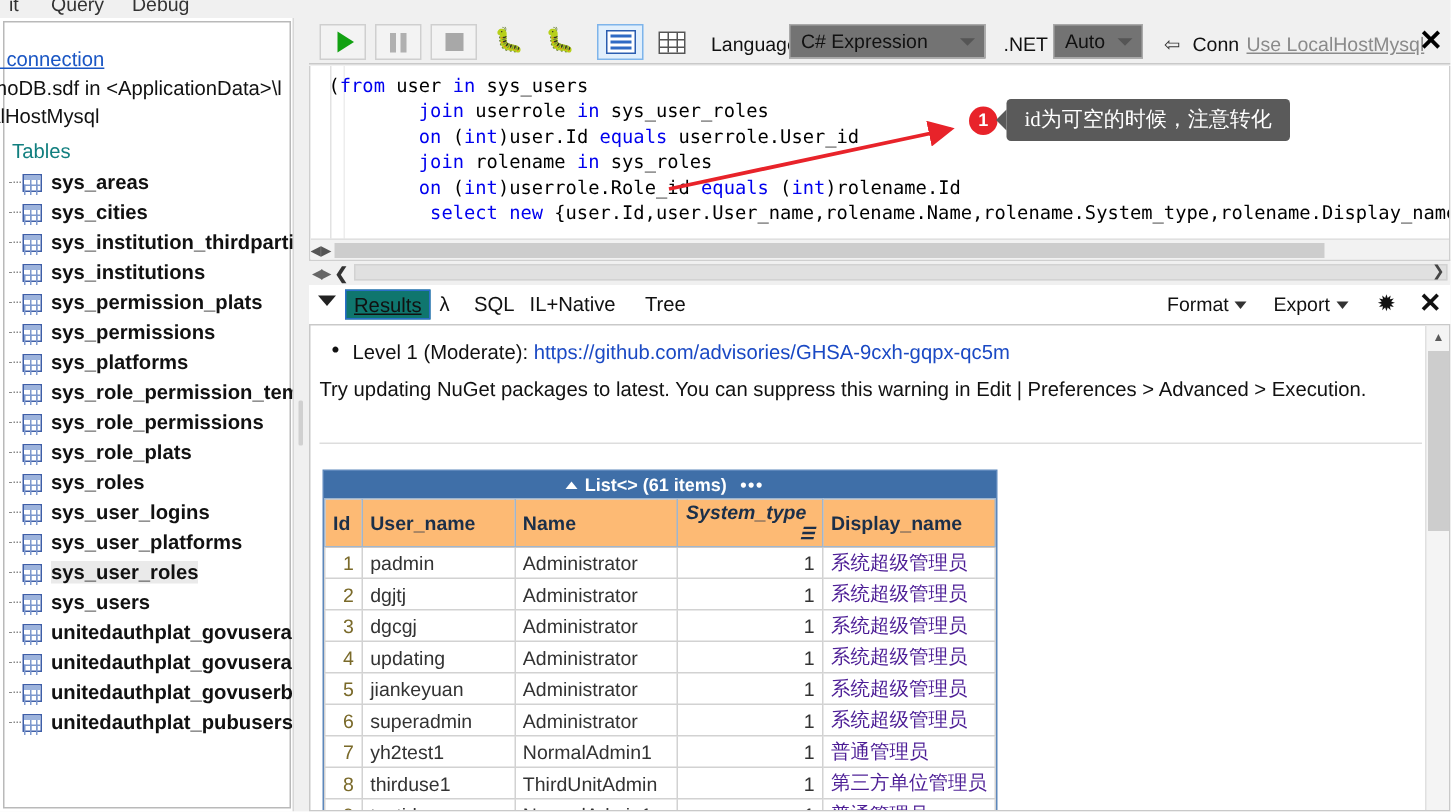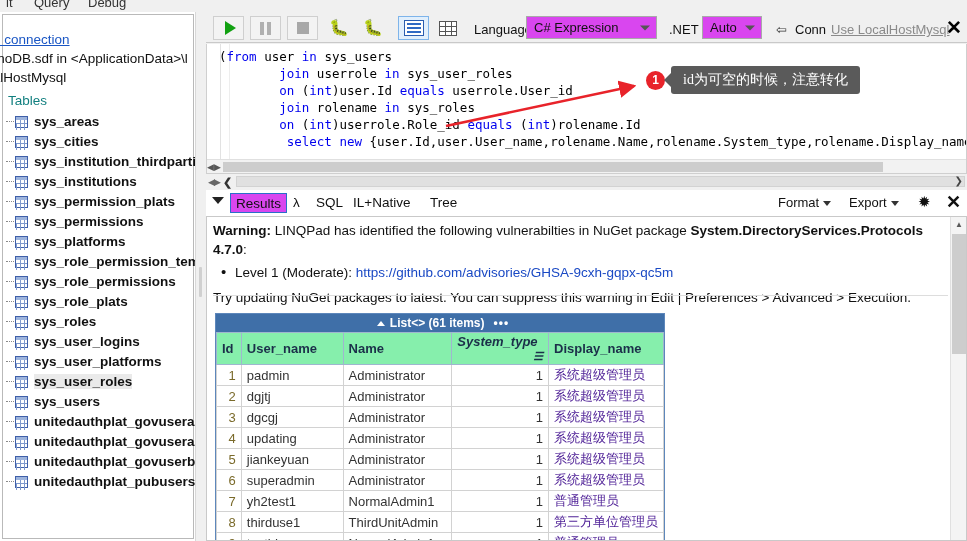"C# Expression" .tb-select { background: #d946ef -> #737373 }
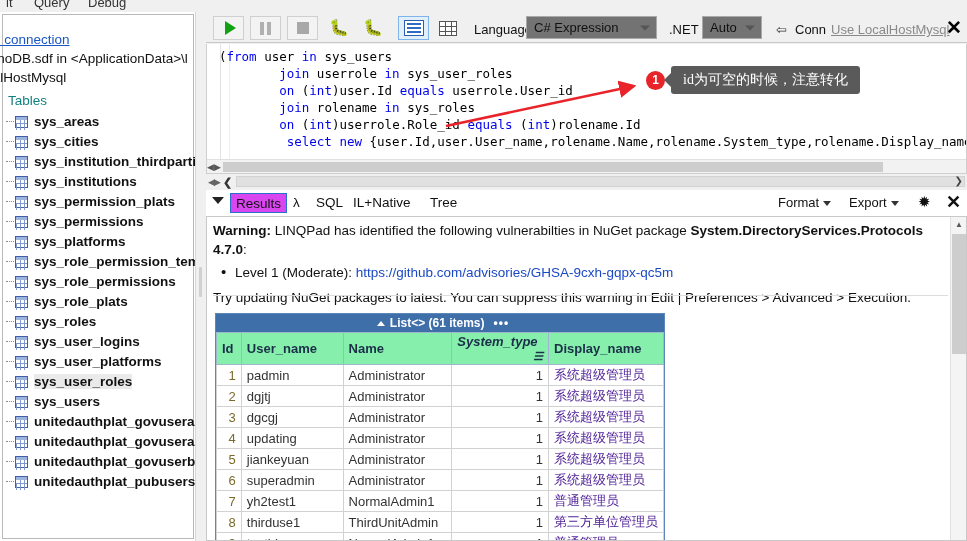"Results" .res-tab.active { background: #d946ef -> #0f766e; text-decoration: none -> underline }
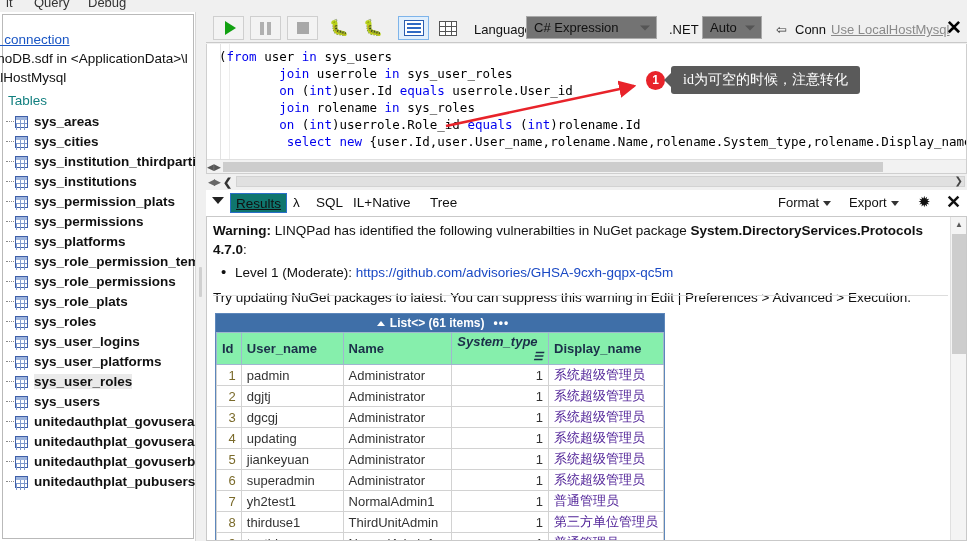"Warning: LINQPad has identified the" p.warn-l1 { html: <p> <b>Warning:</b><span> LINQPad has identified the following vulnerabilties in NuGet package </span><b>System.DirectoryServices.Protocols 4.7.0</b><span>:</span> </p> -> none }
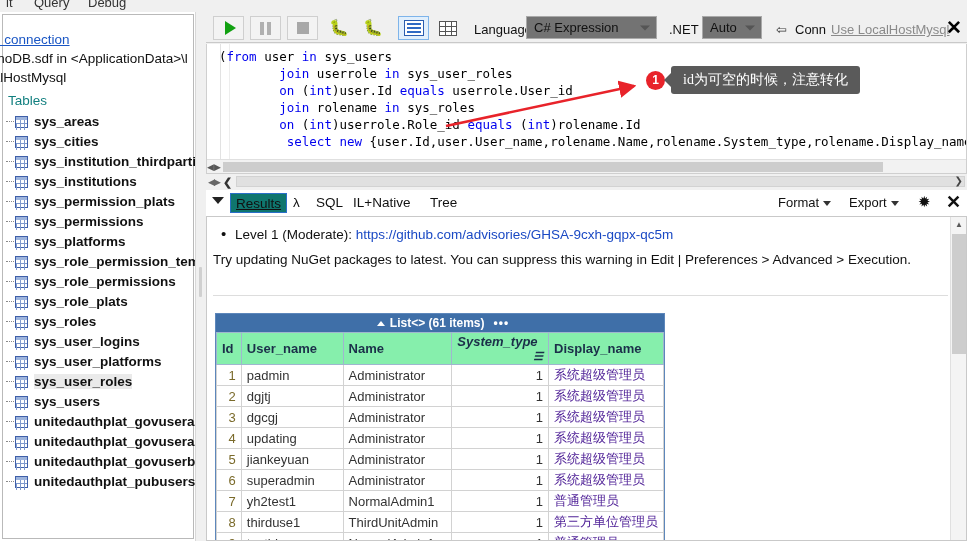"Id" table.rt th { background: #86efac -> #fdba74 }
